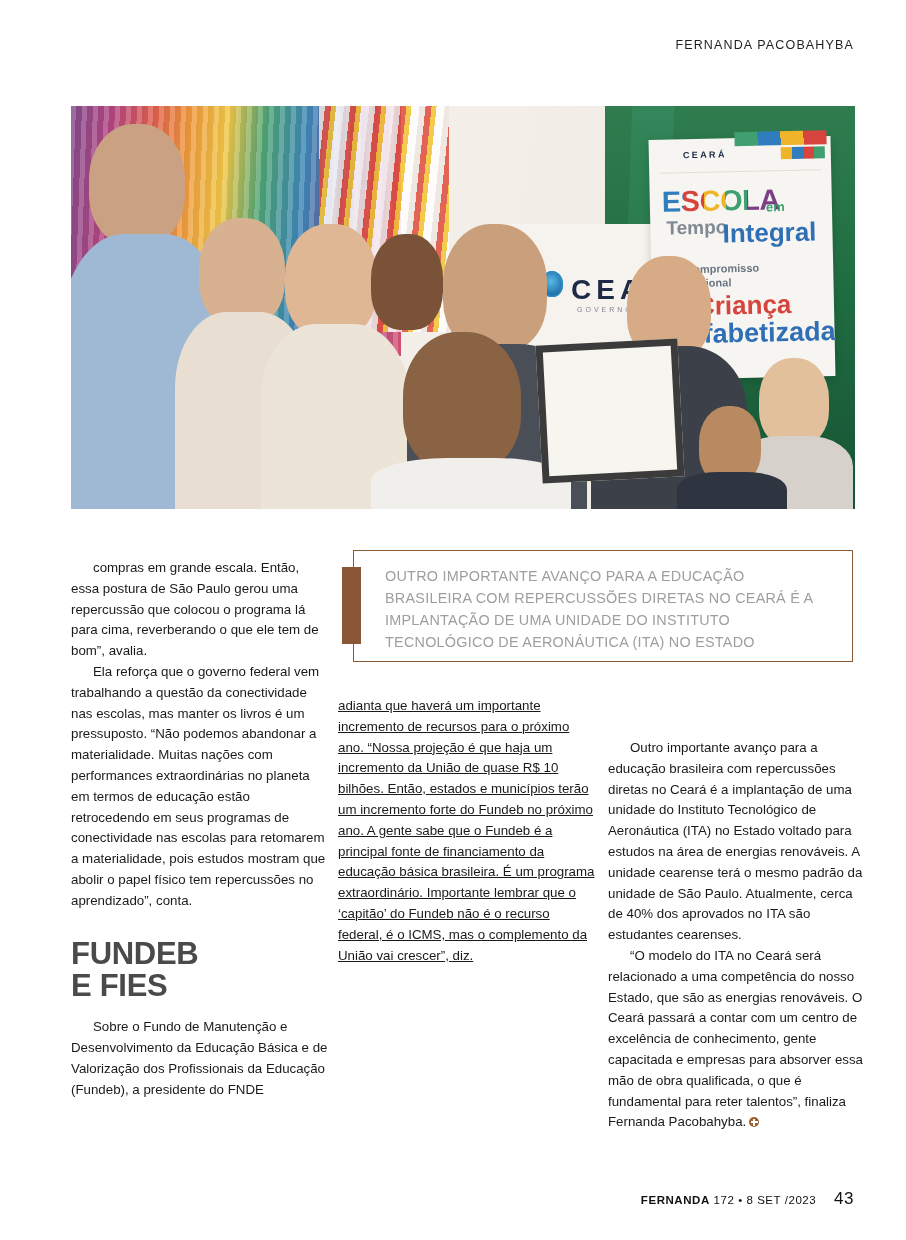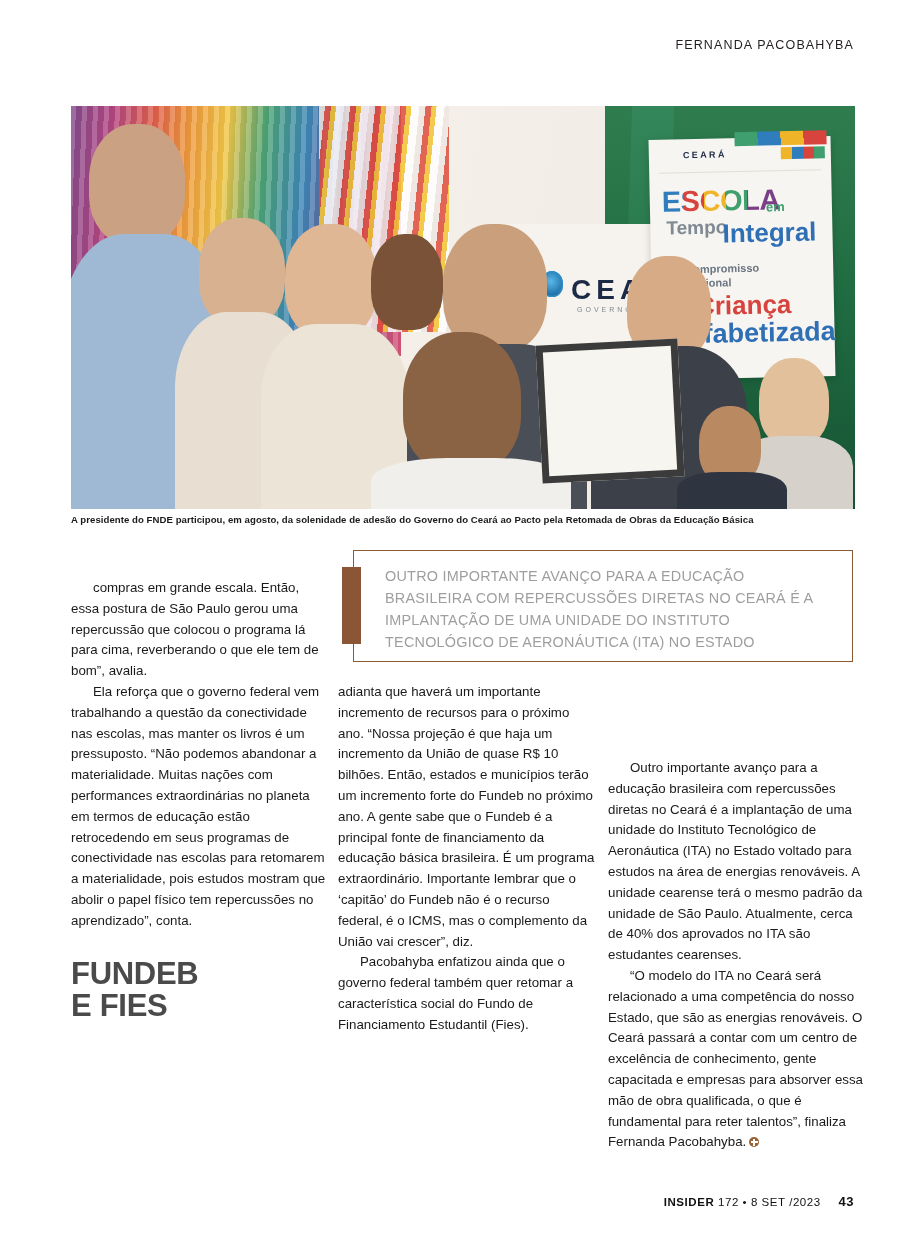"A presidente do FNDE participou," div.caption { html: <div>A presidente do FNDE participou, em agosto, da solenidade de adesão do Governo do Ceará ao Pacto pela Retomada de Obras da Educação Básica</div> -> none }
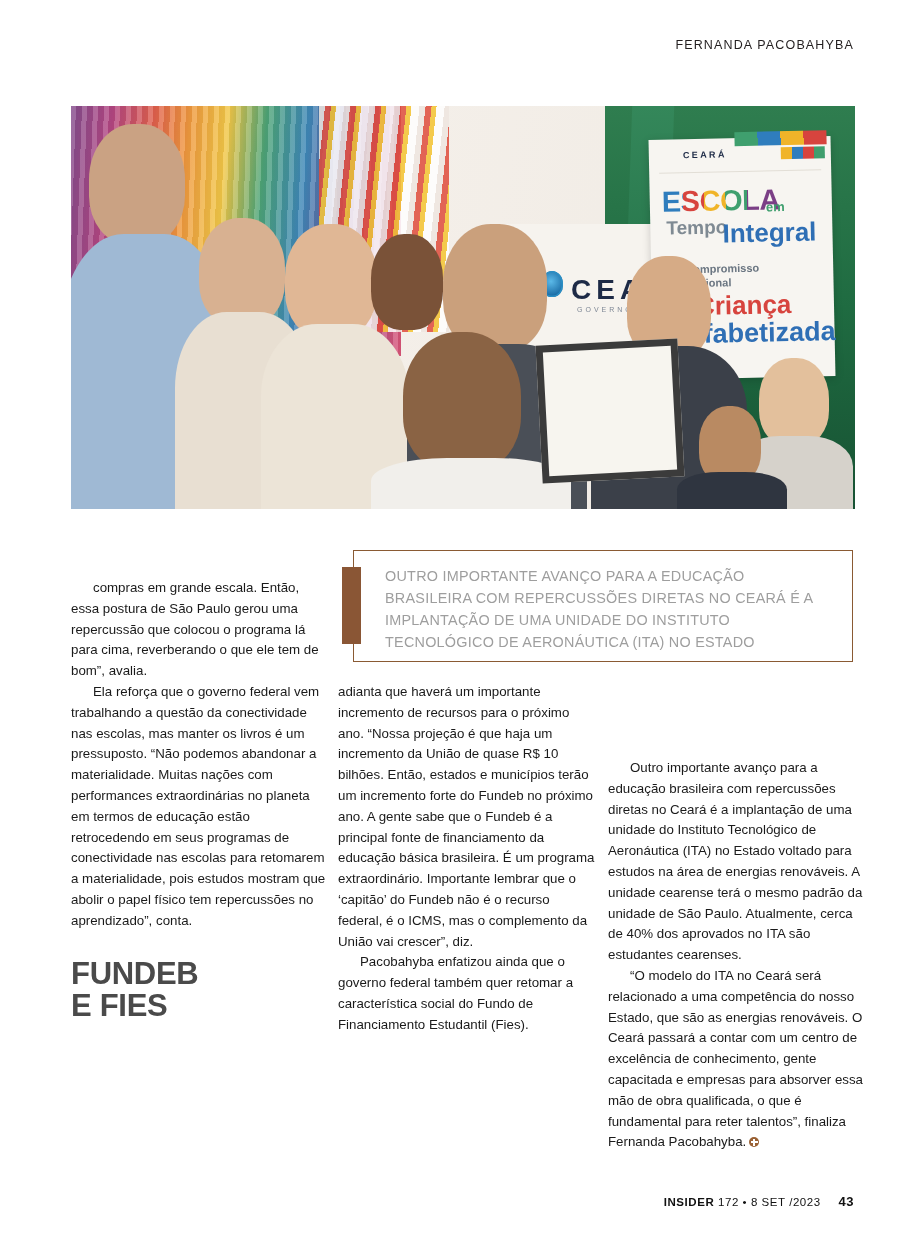"compras em grande escala. Então," .col { margin-top: 20px -> none }
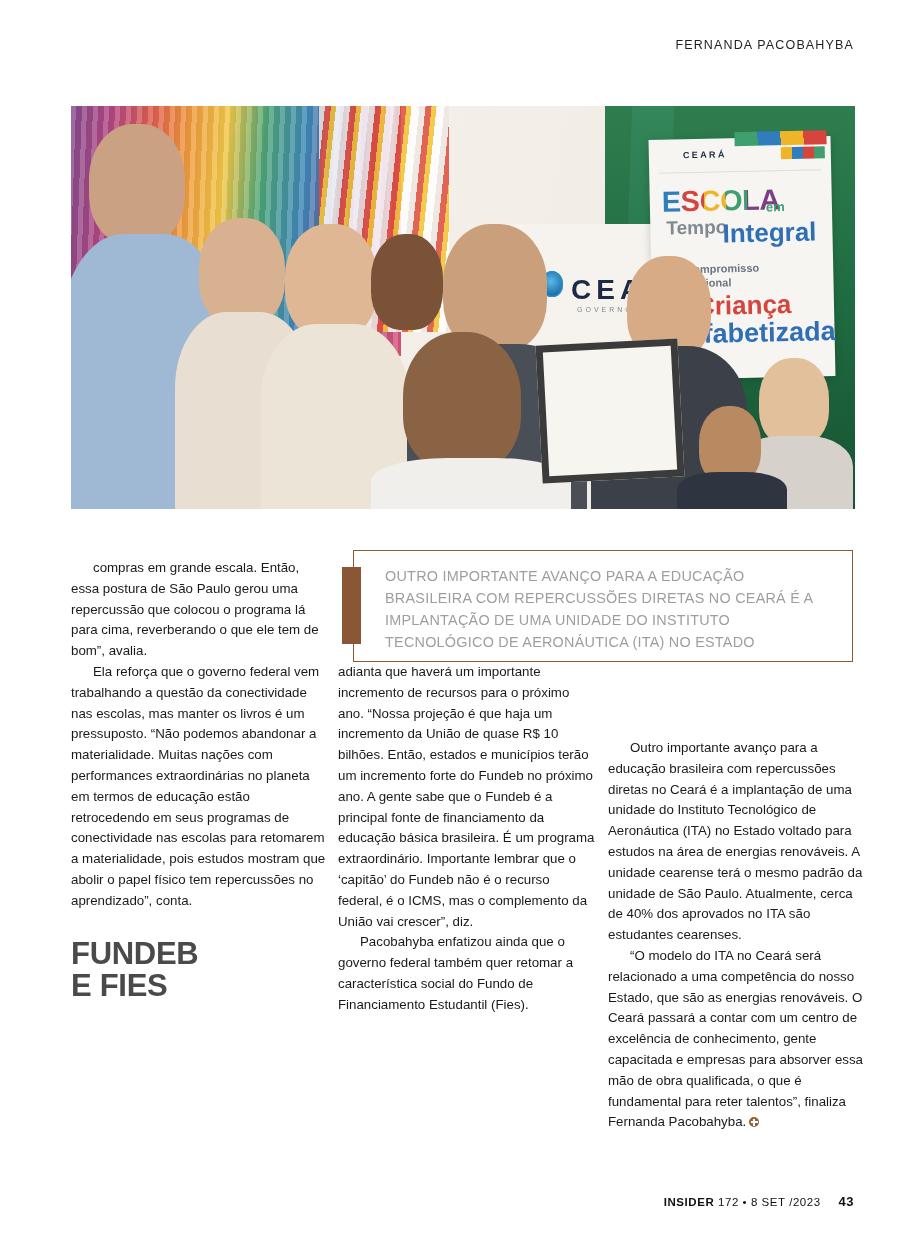"adianta que haverá um importante" #col2 { text-decoration: none -> underline; top: 662px -> 696px }
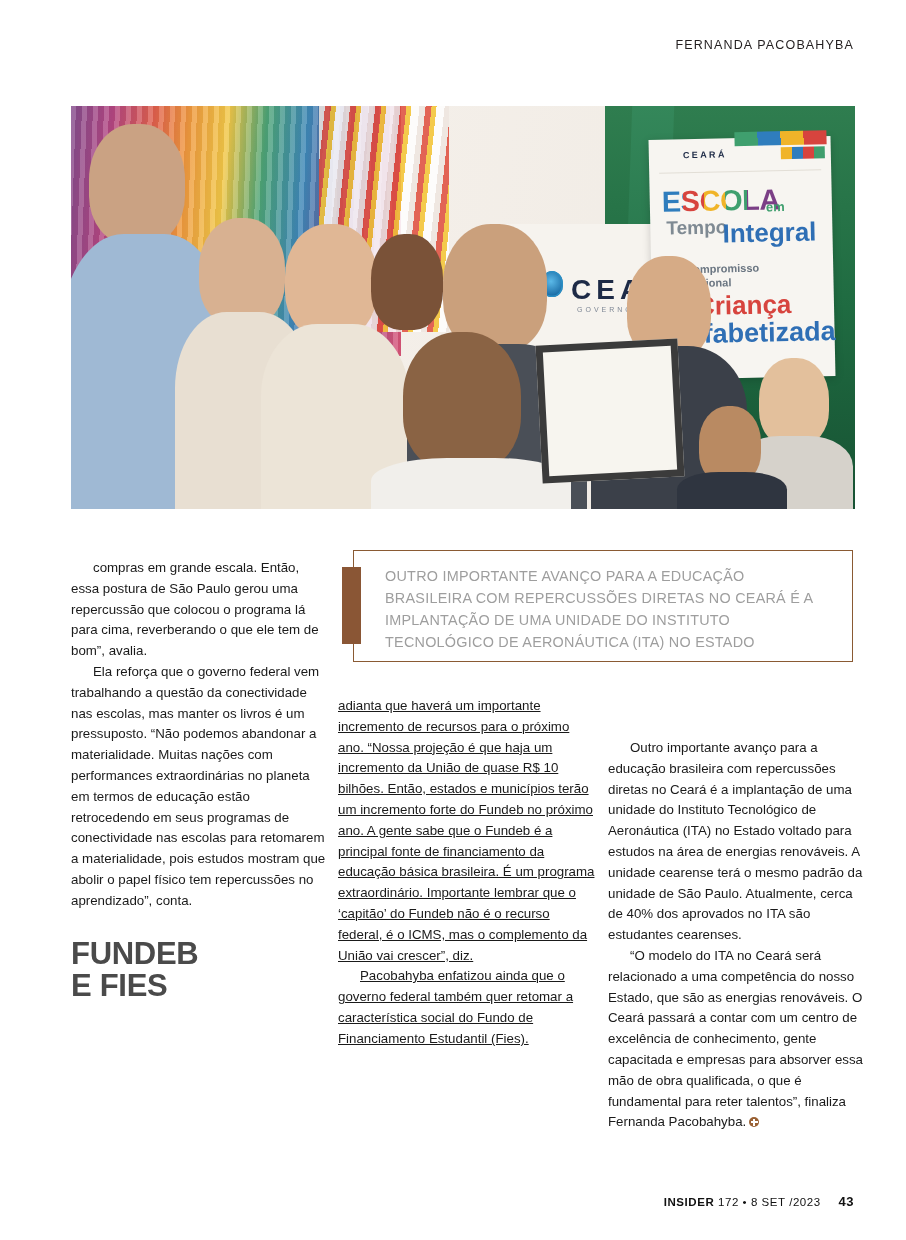"Pacobahyba enfatizou ainda que o" p { html: <p>Pacobahyba enfatizou ainda que o governo federal também quer retomar a característica social do Fundo de Financiamento Estudantil (Fies).</p> -> none }
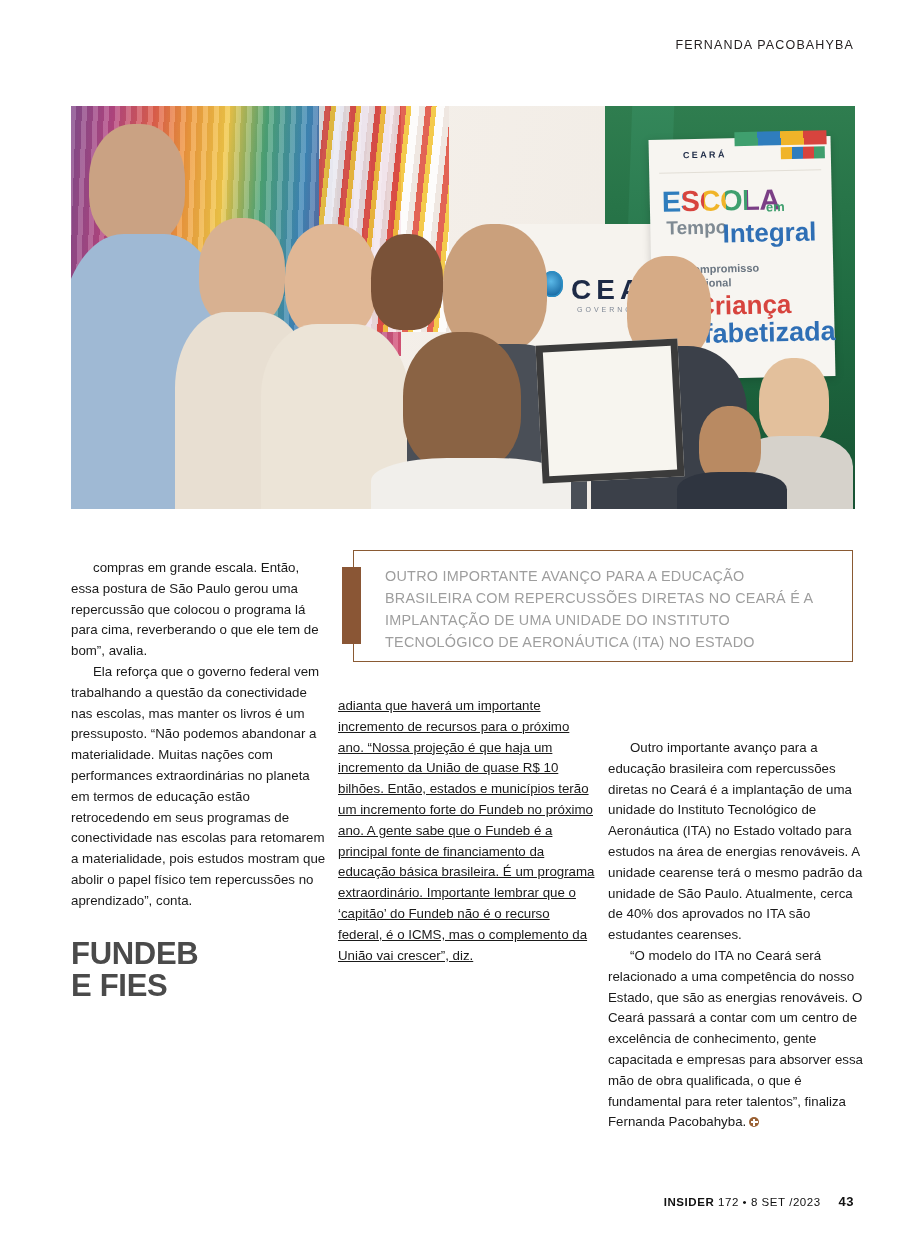"Sobre o Fundo de Manutenção" p { html: none -> <p>Sobre o Fundo de Manutenção e Desenvolvimento da Educação Básica e de Valorização dos Profissionais da Educação (Fundeb), a presidente do FNDE</p> }
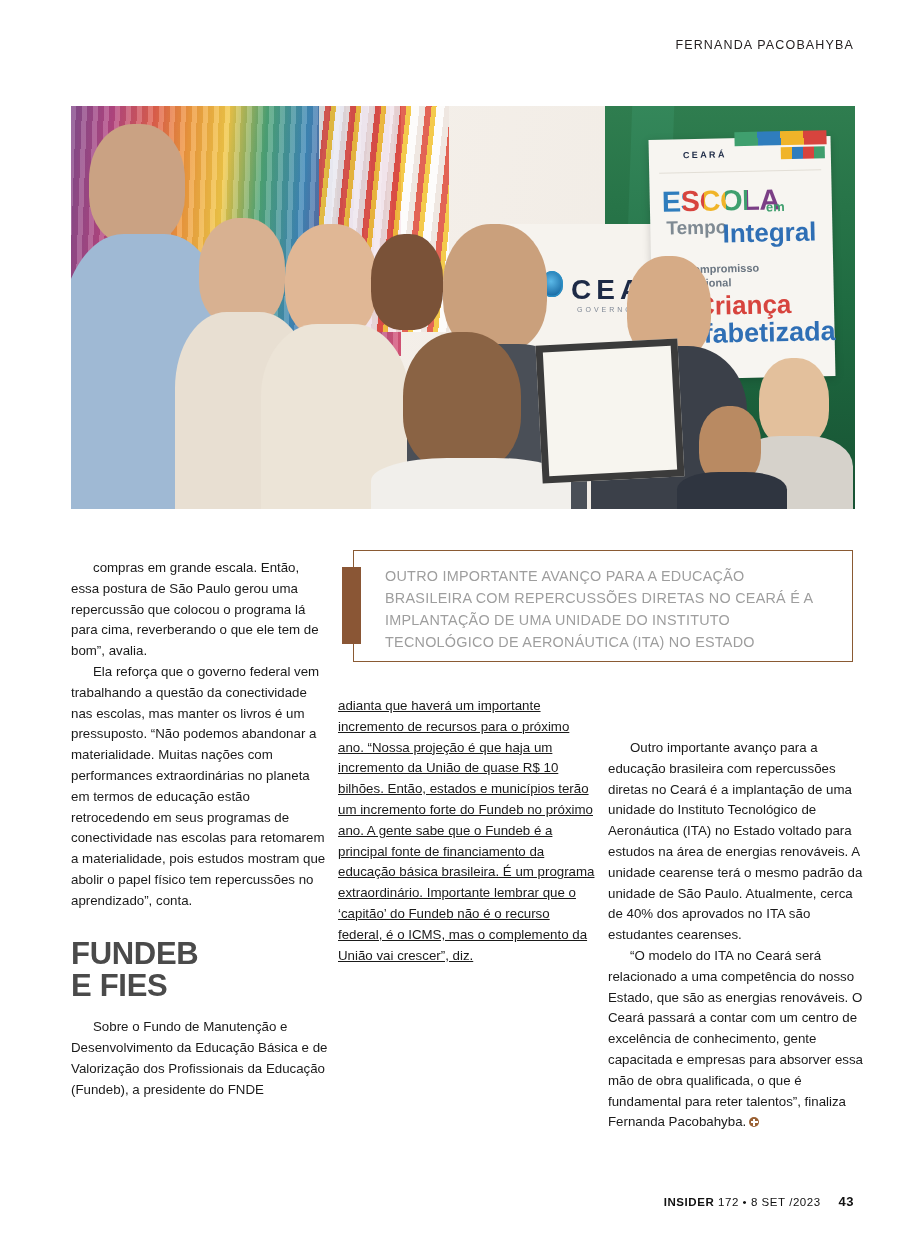"INSIDER" span.brand { text: INSIDER -> FERNANDA }
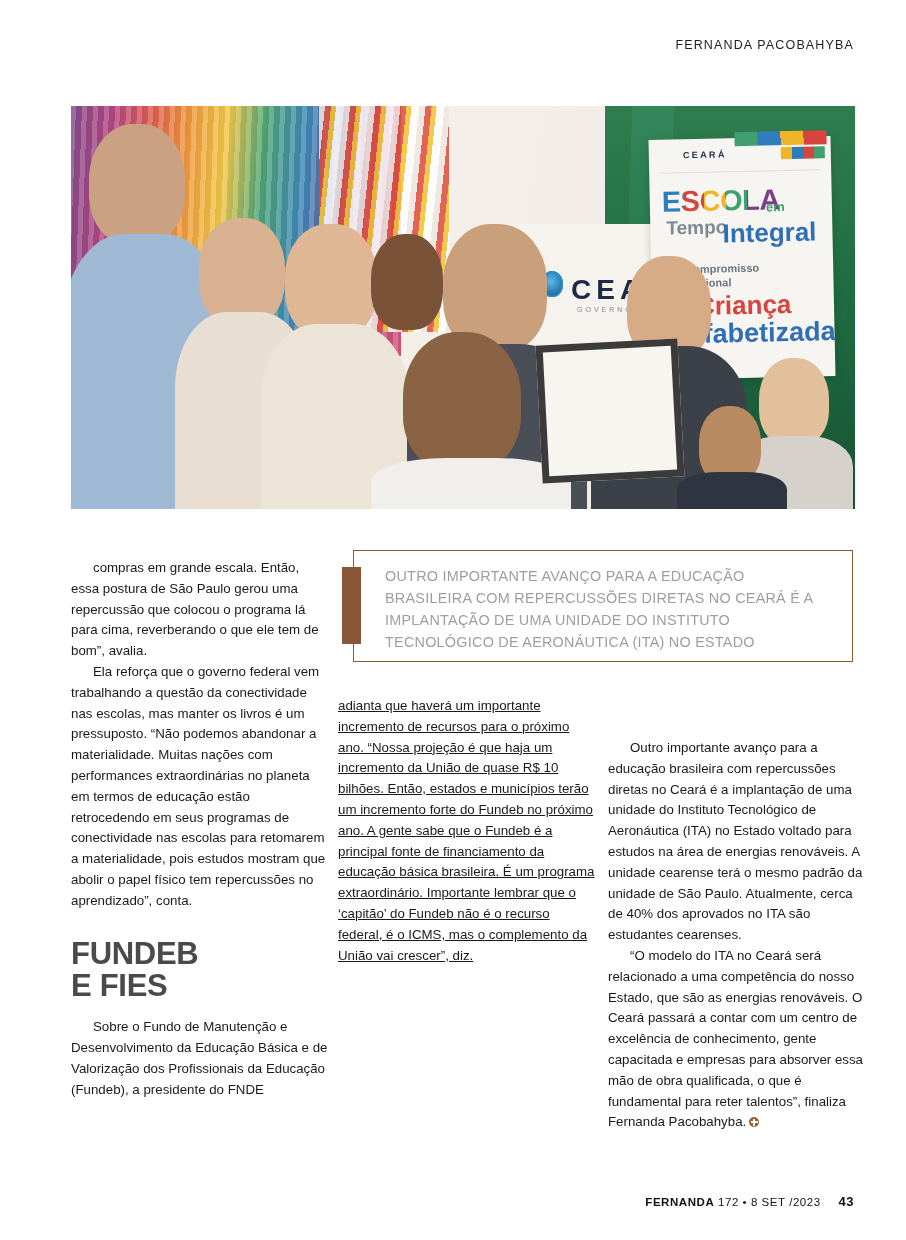"43" .footer .pageno { font-size: 13px -> 17px; font-weight: 700 -> 400 }
